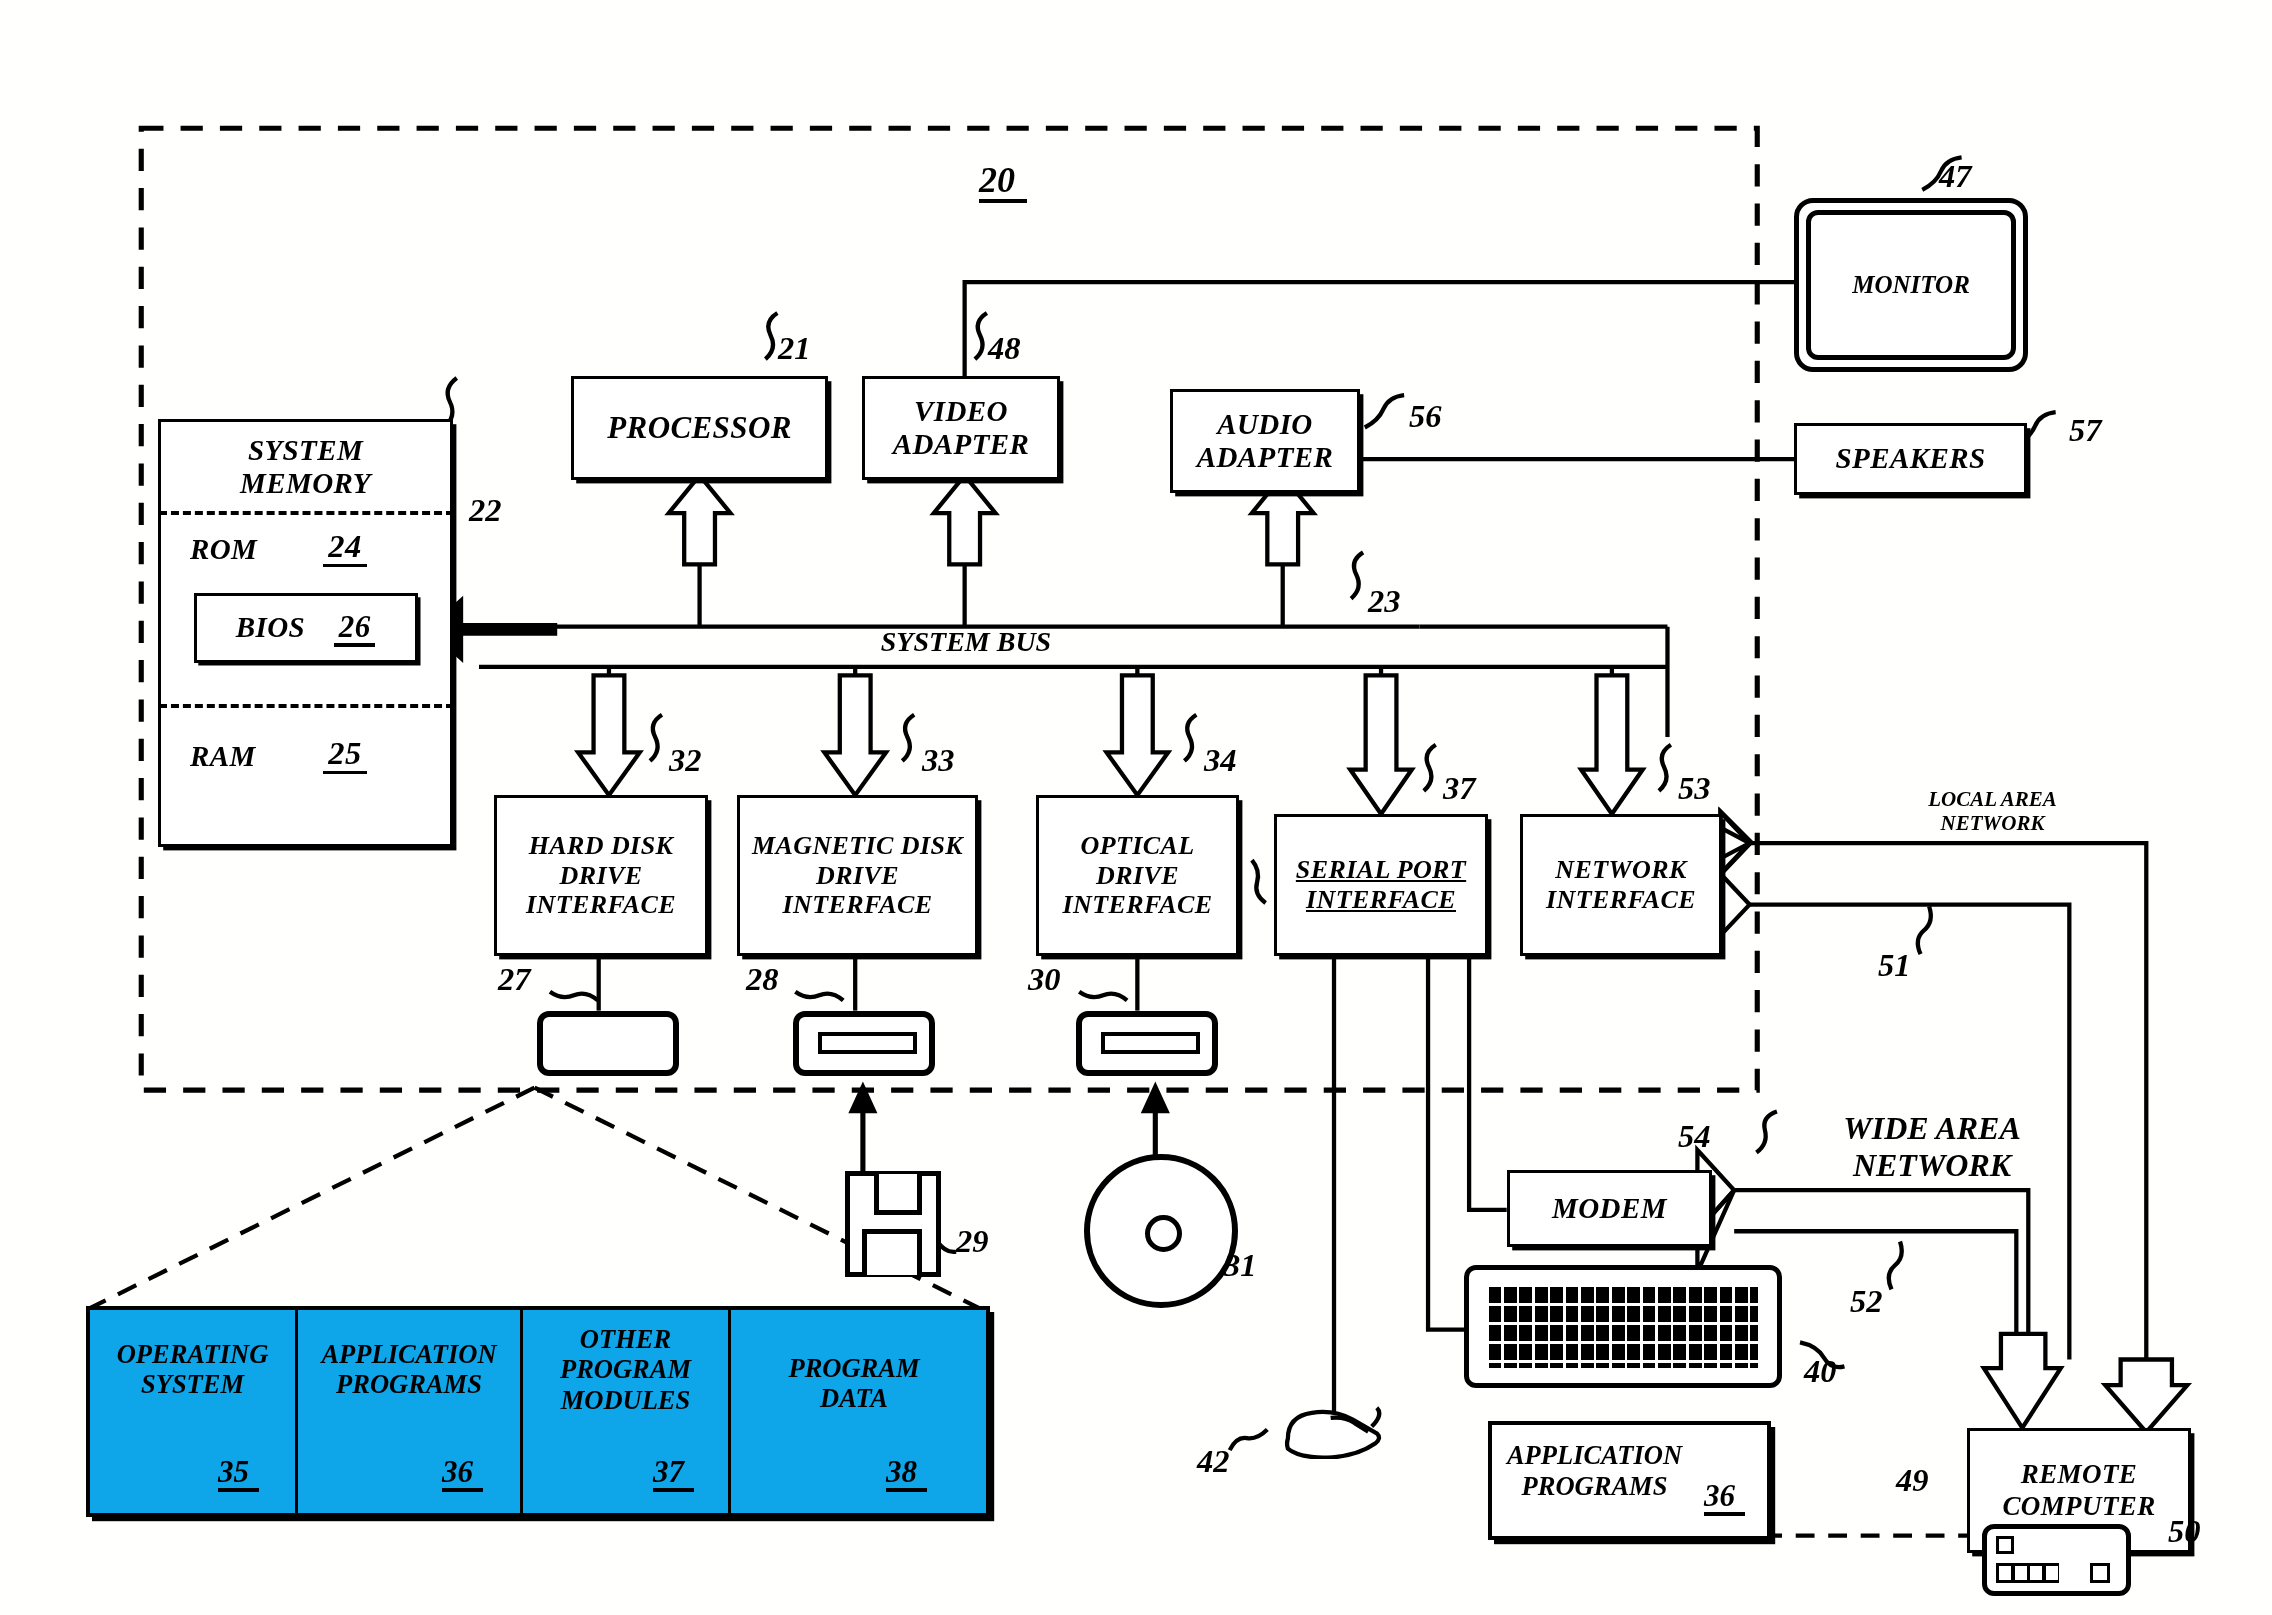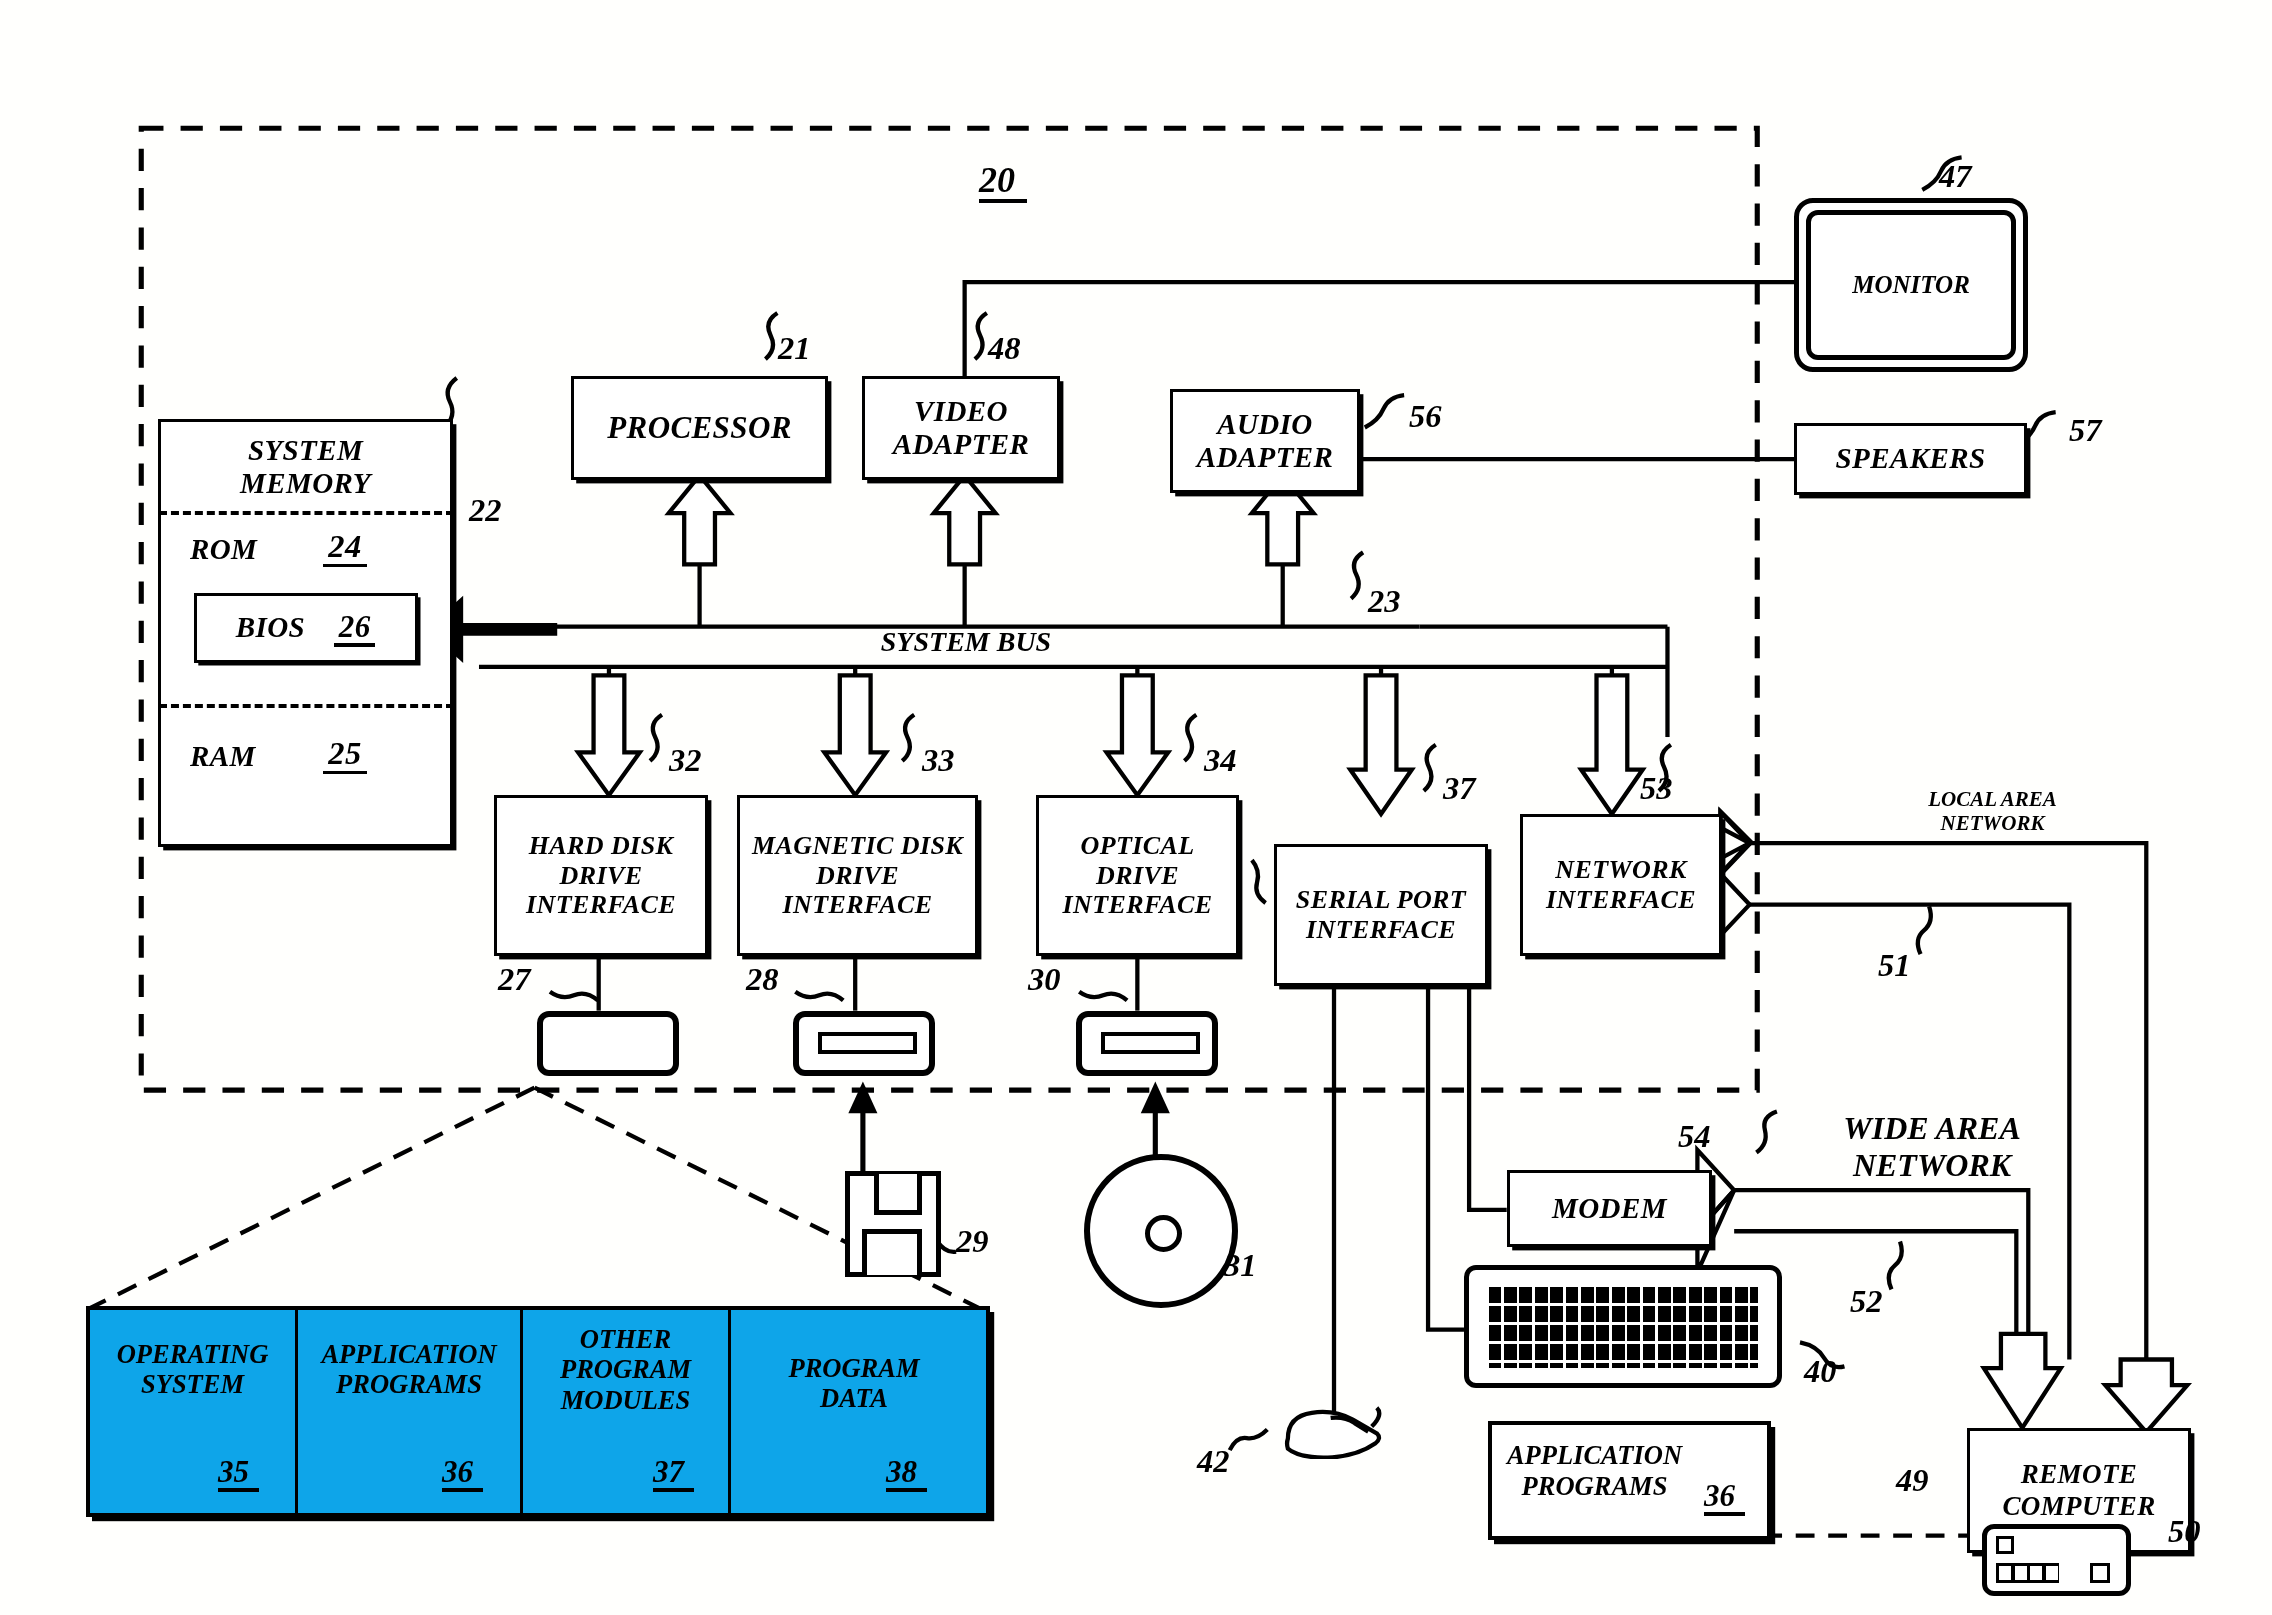"53" div.ref { left: 1640px -> 1678px }
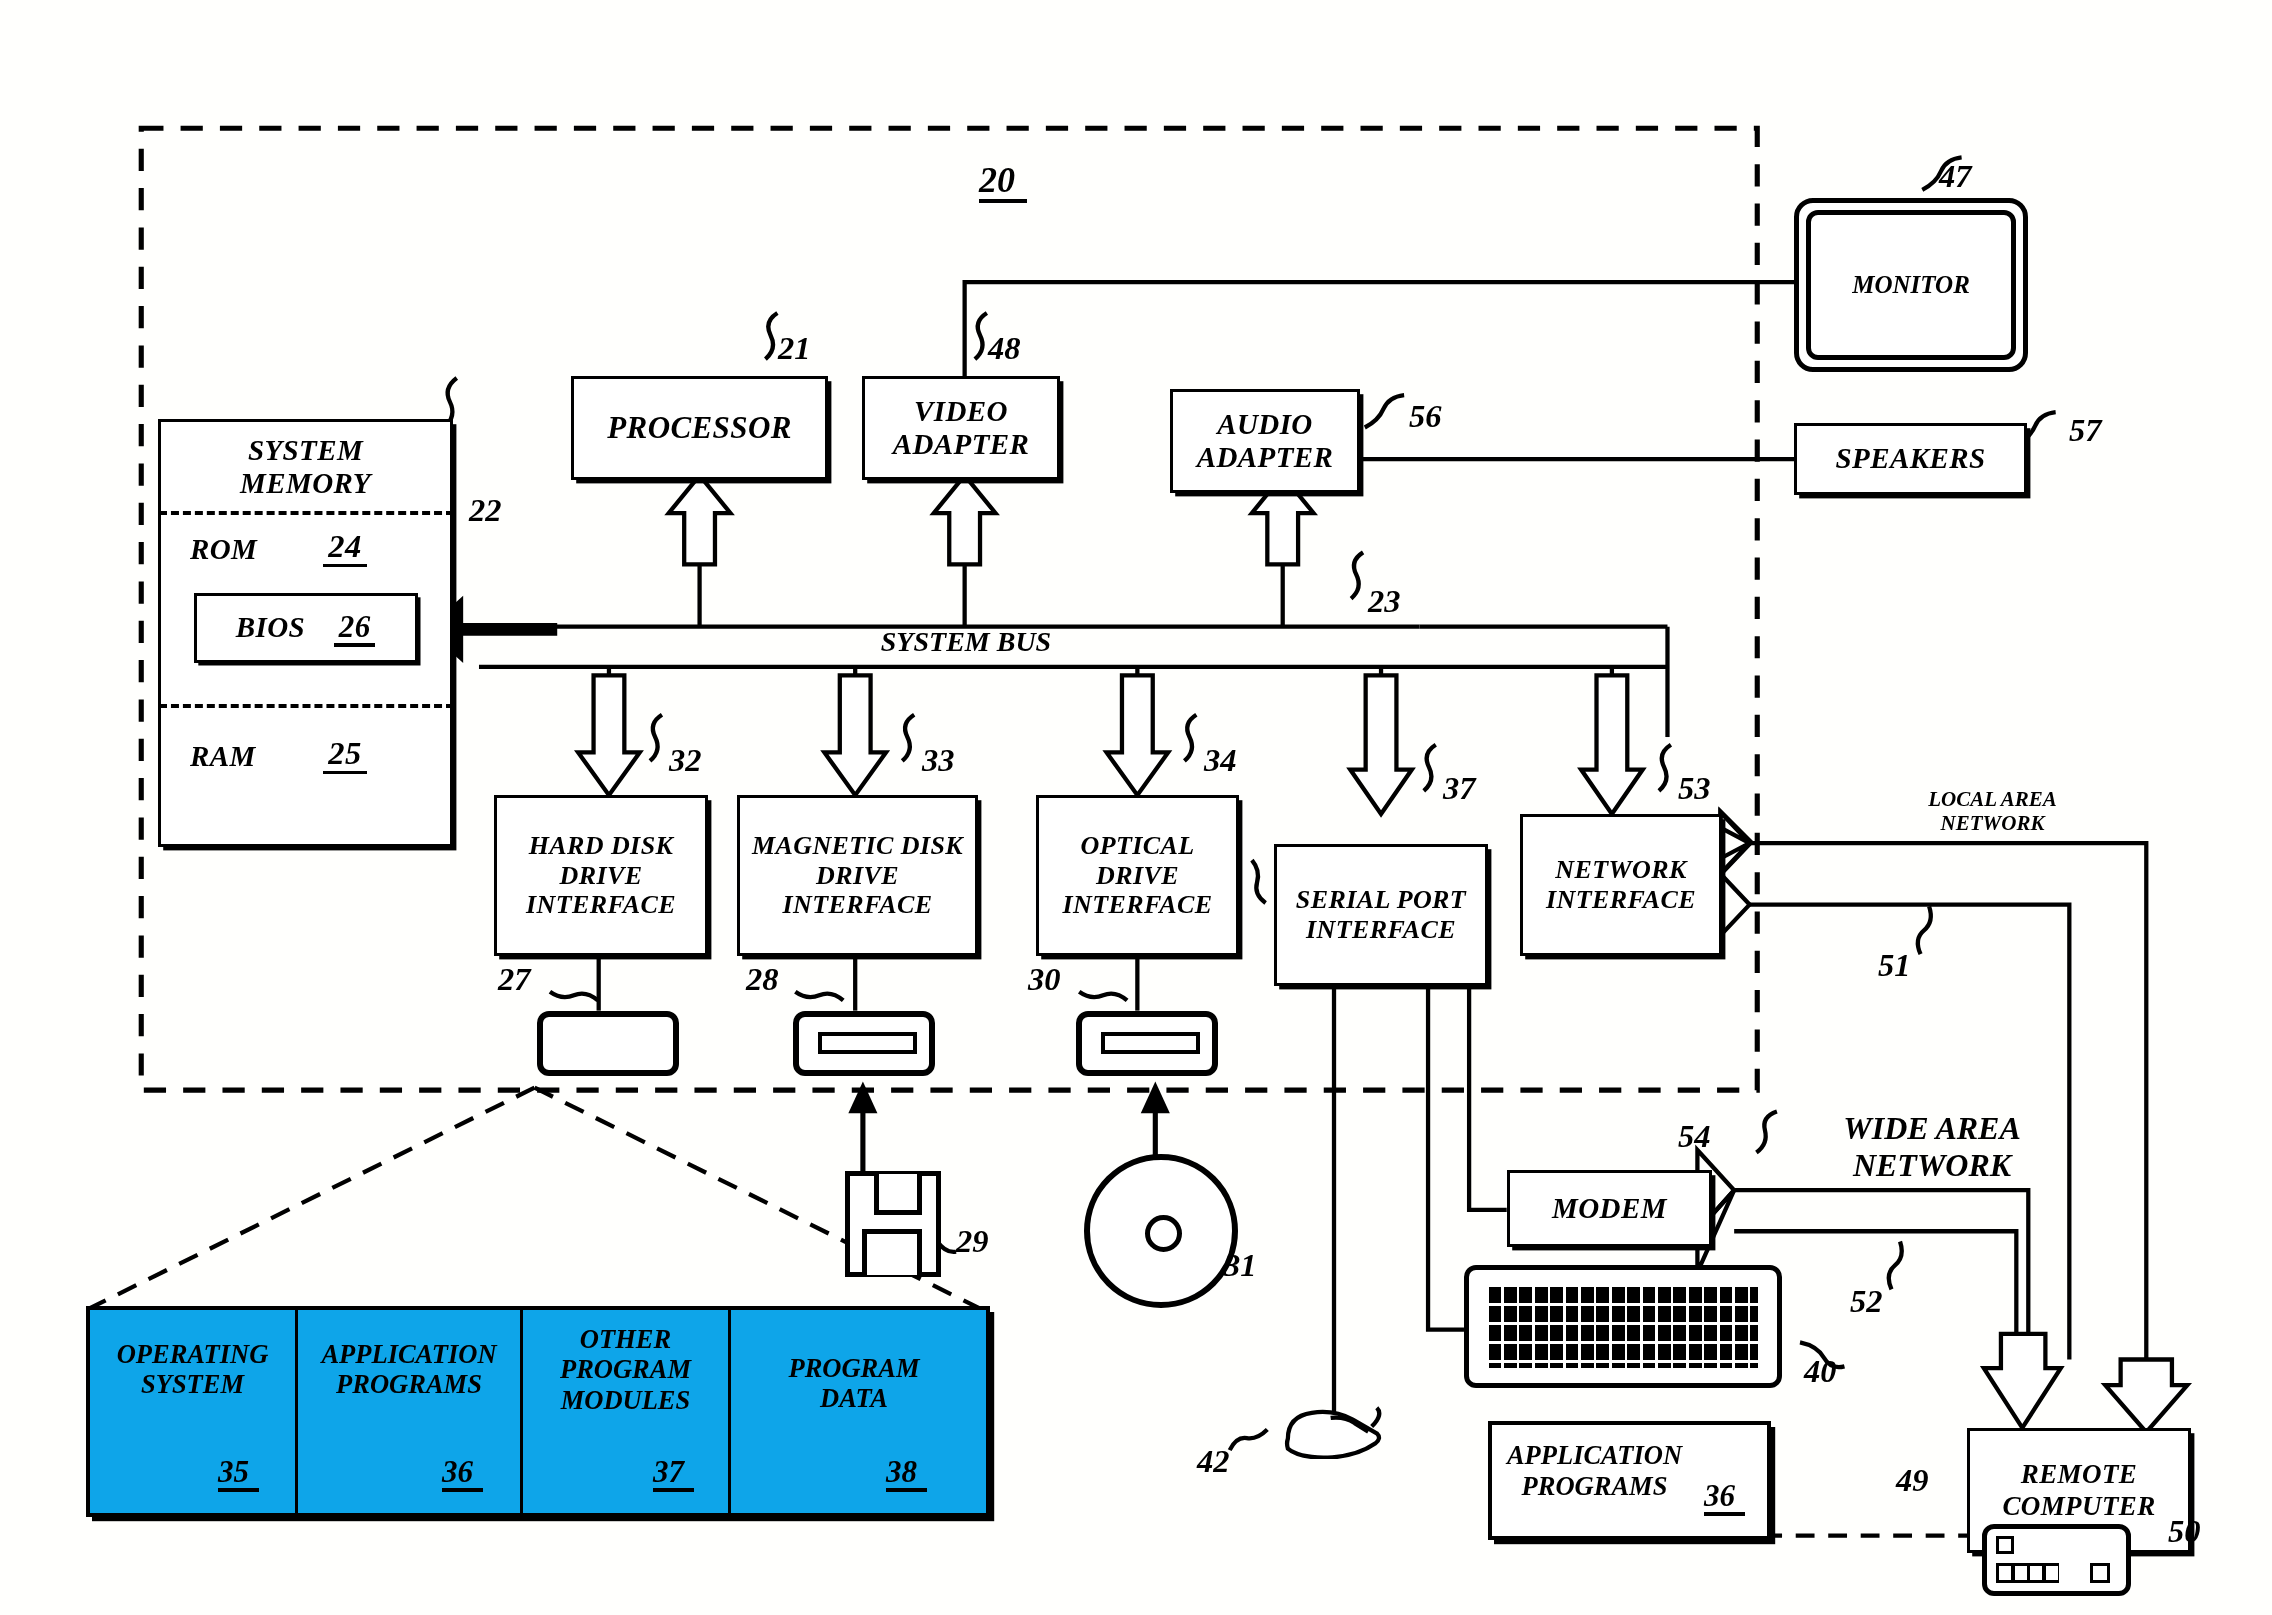"SERIAL PORT" div.box { text-decoration: none -> underline; top: 844px -> 814px }
